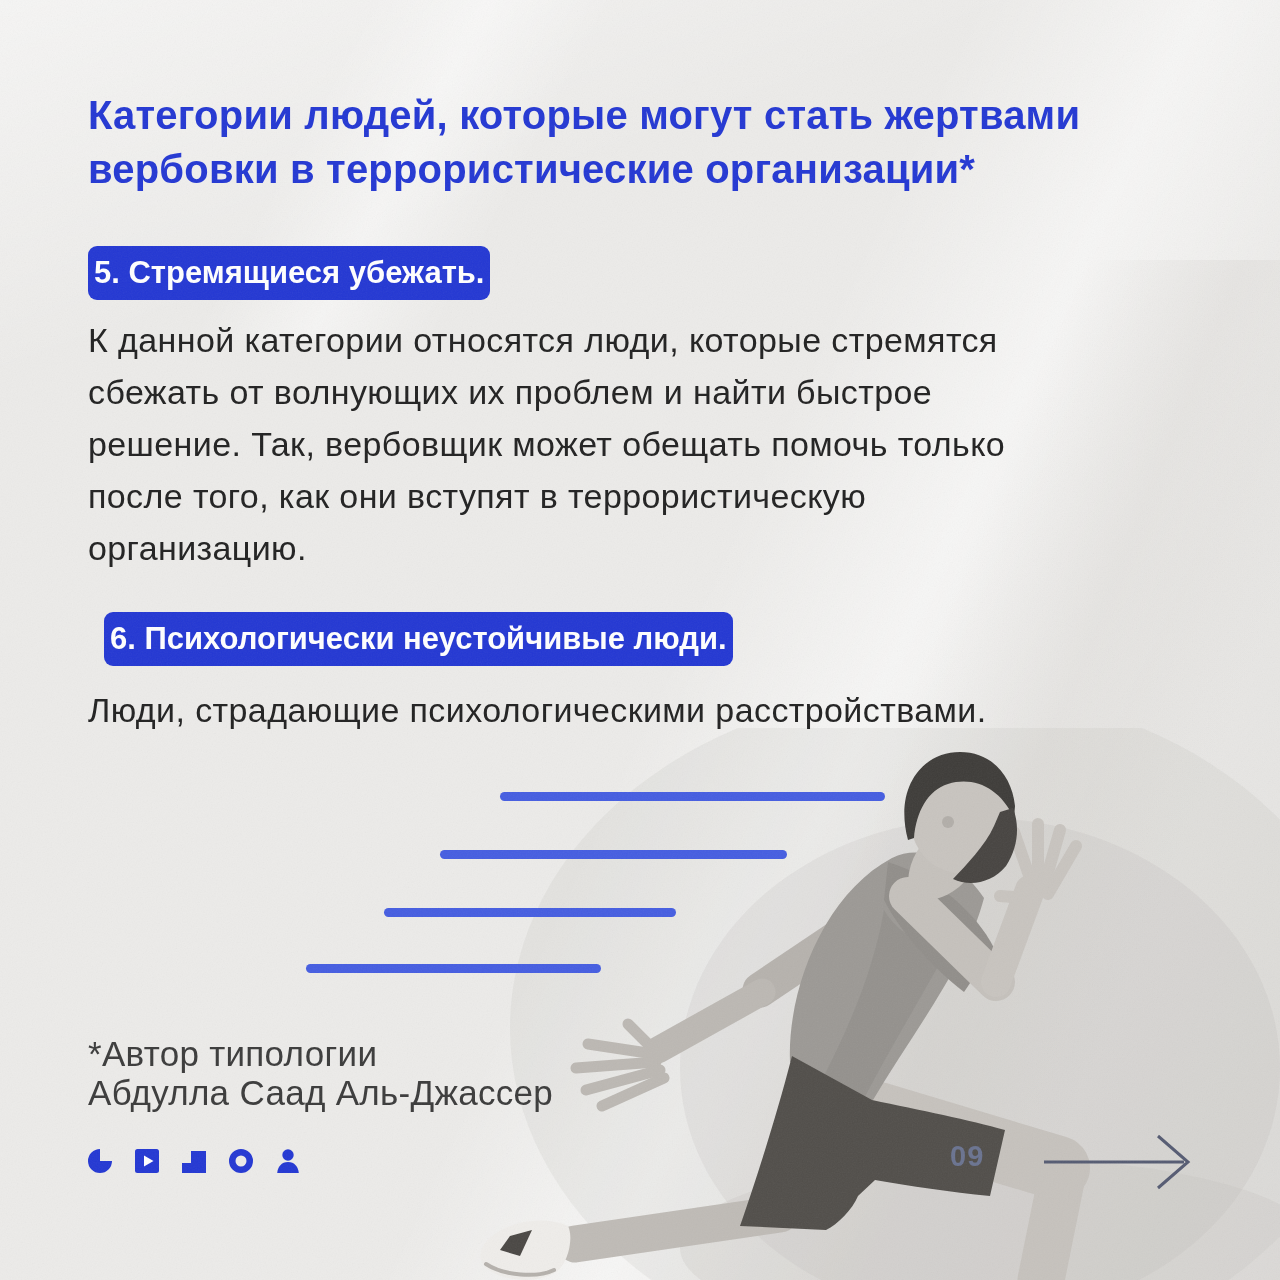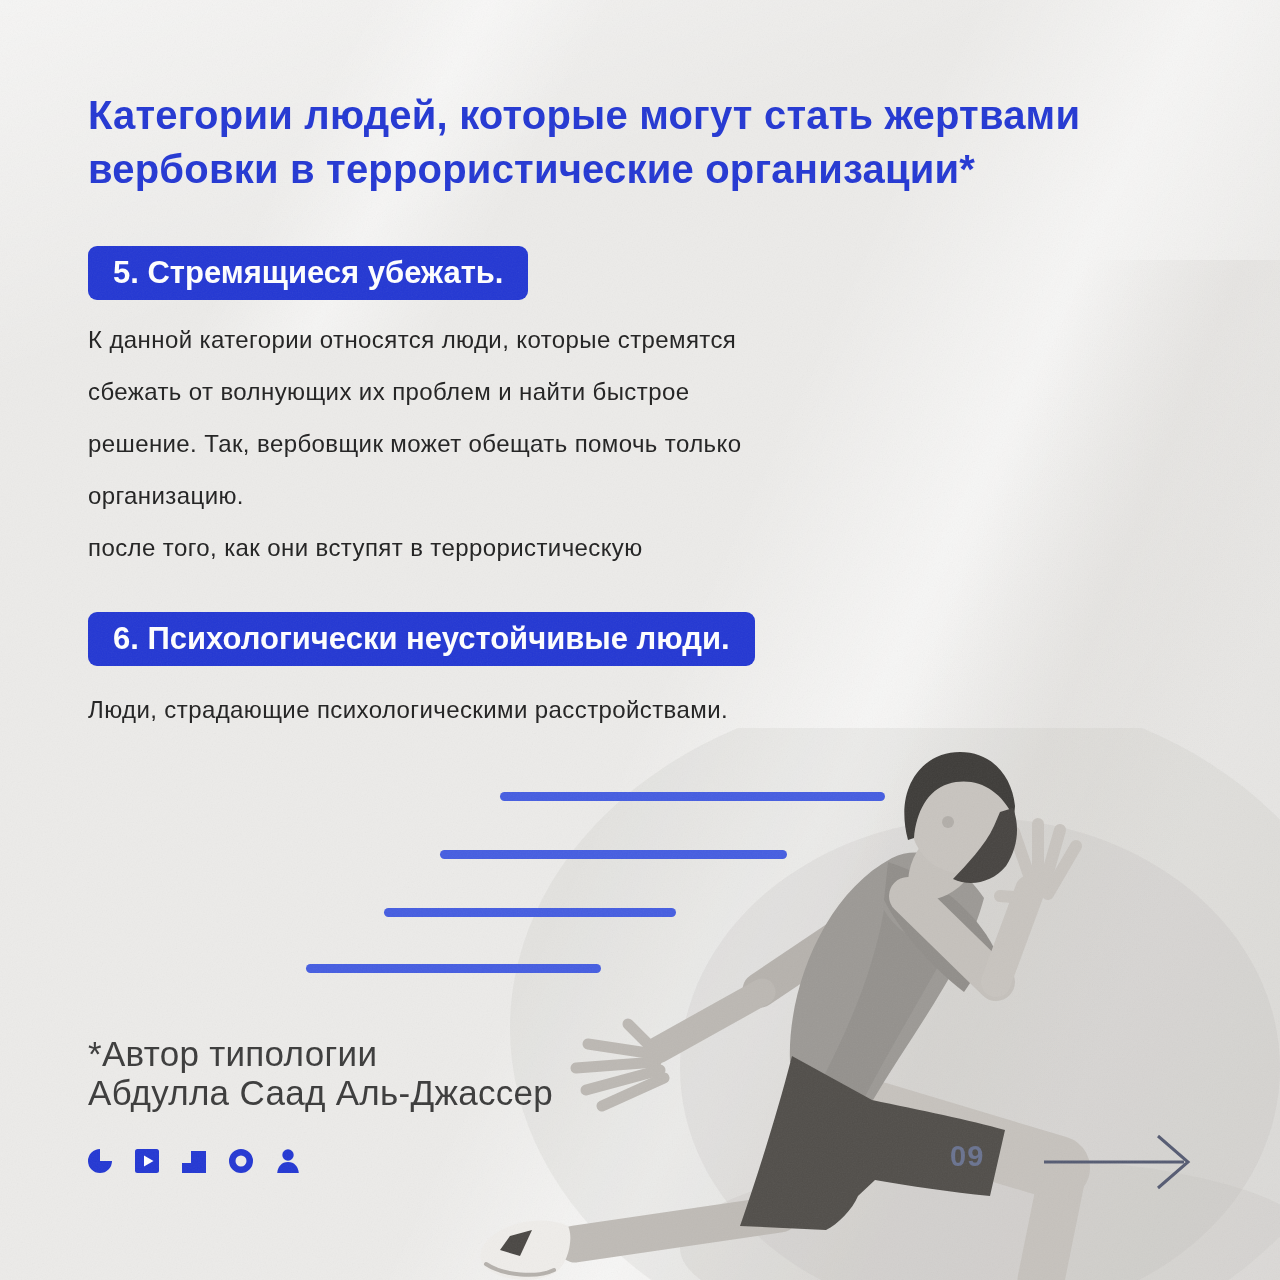"5. Стремящиеся убежать." .badge { padding: 10px 25px -> 10px 6px }
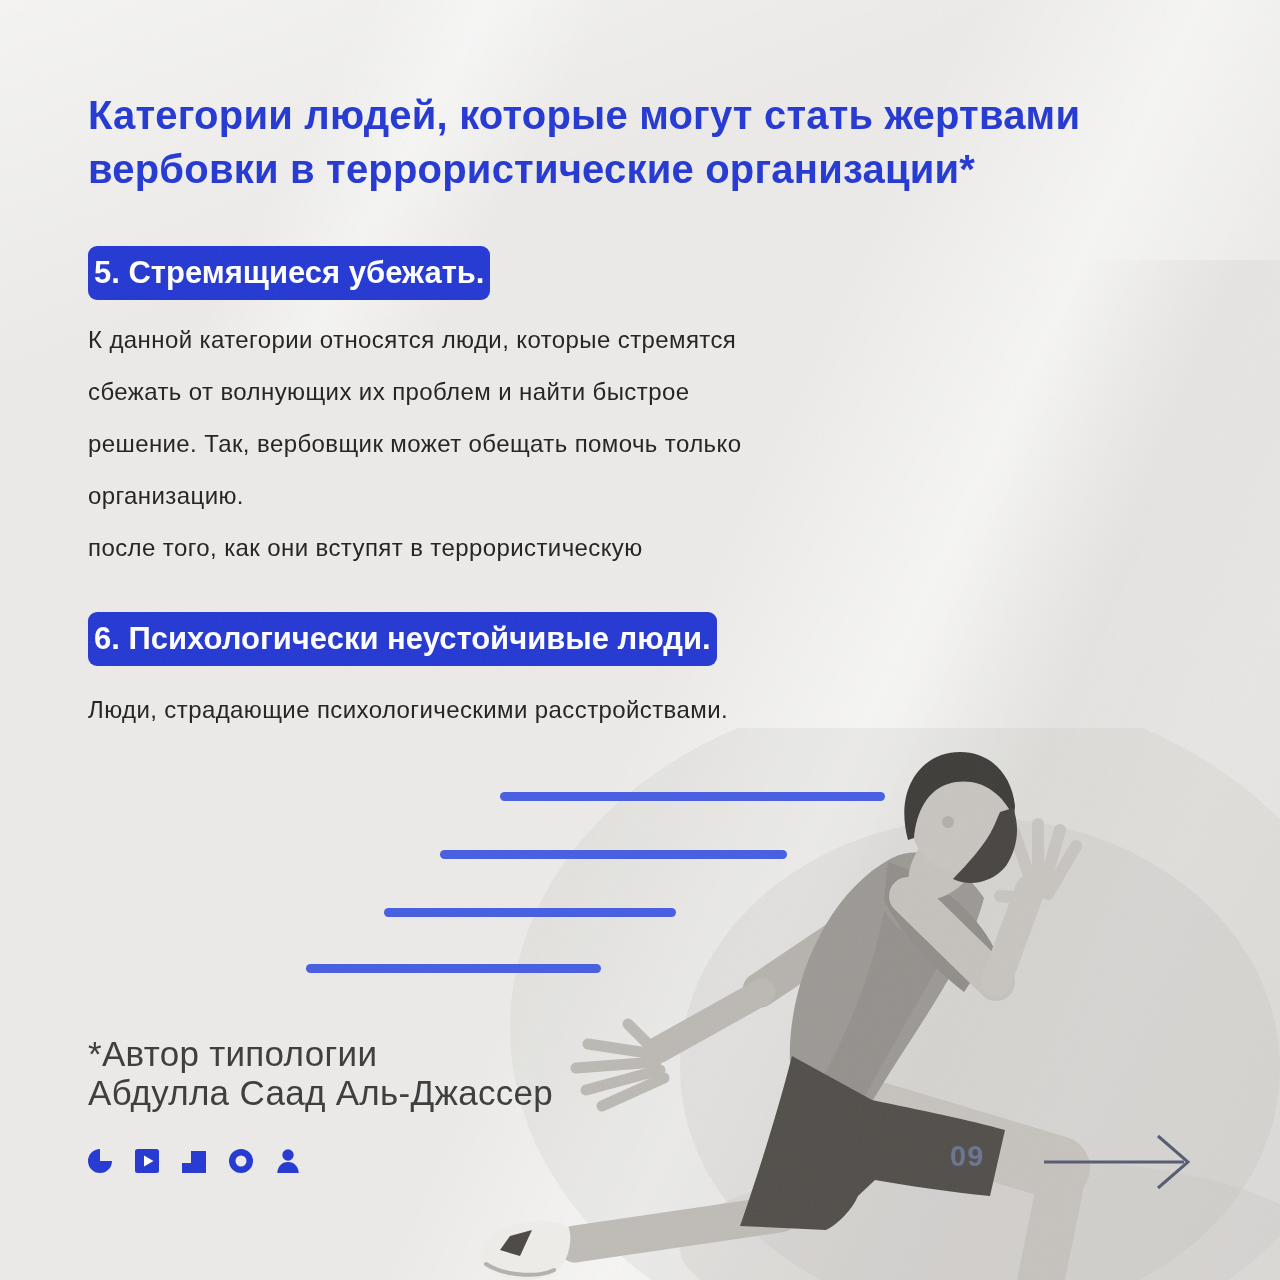"К данной категории относятся люди," .bline { font-size: 24px -> 34px }
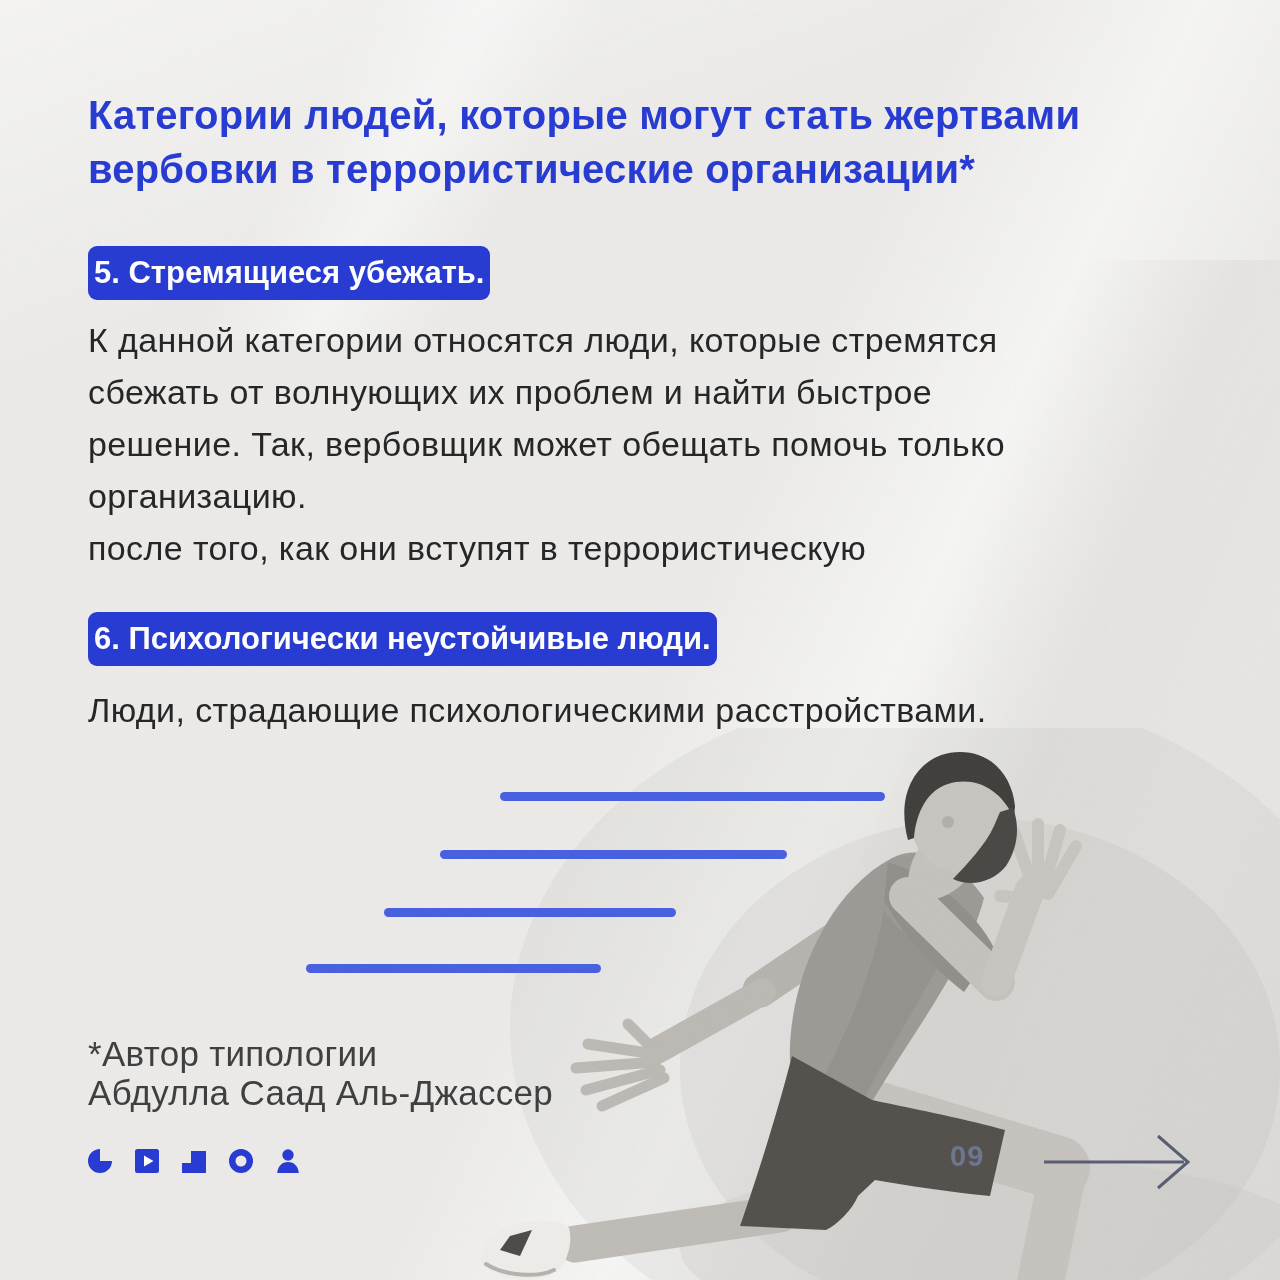"организацию." div.bline { order: before "после того, как они вступят" -> after "после того, как они вступят" }
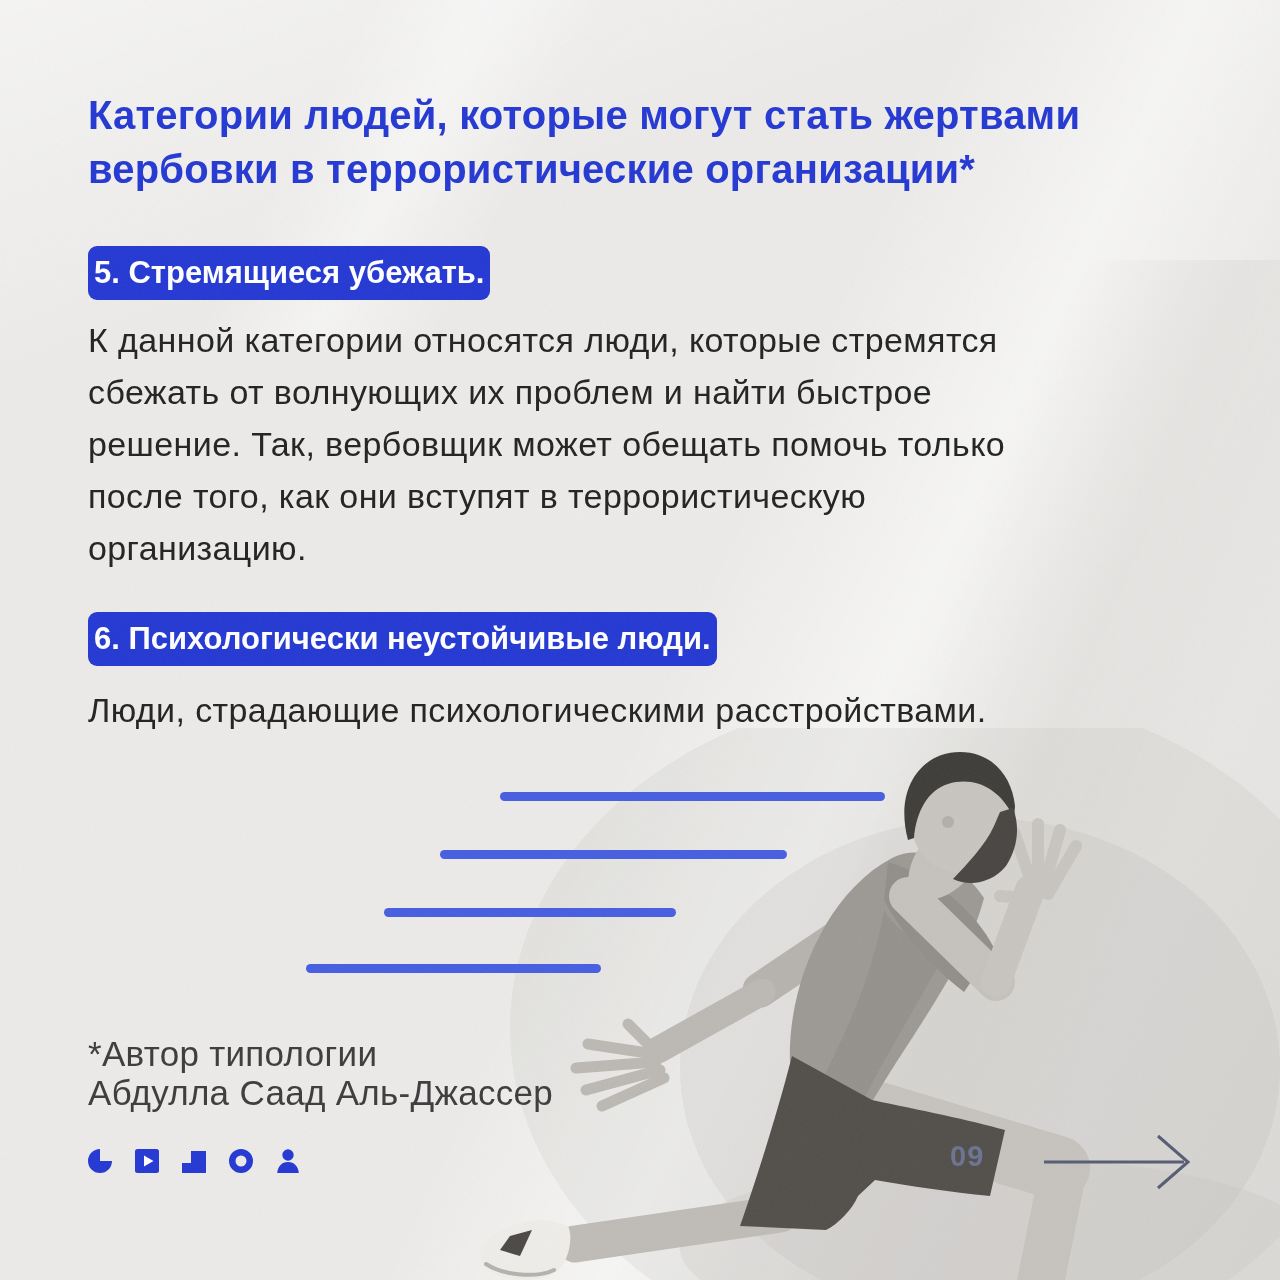"6. Психологически неустойчивые люди." .badge-6 { margin-left: none -> 16px }
